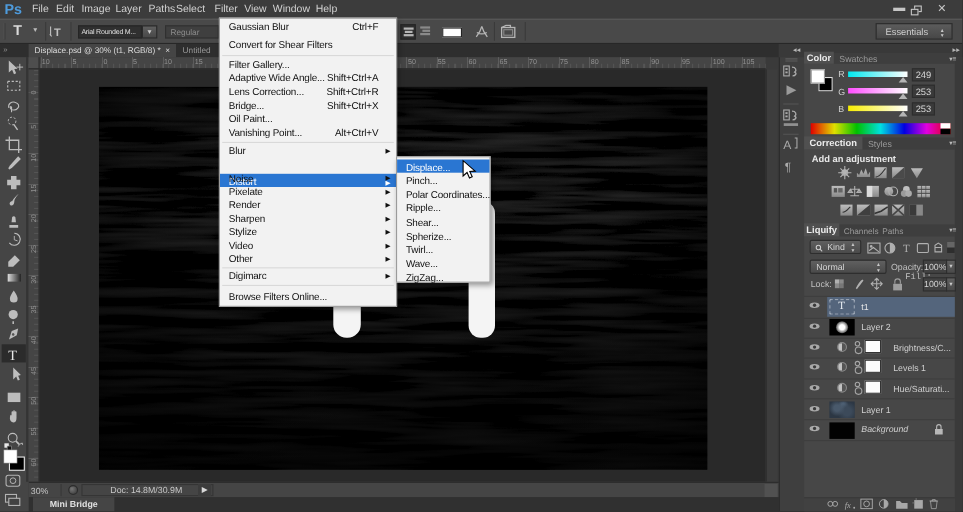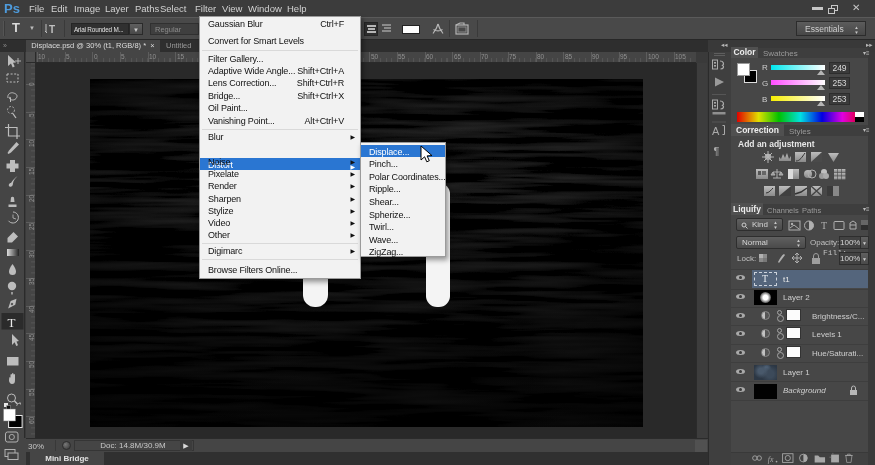"Convert for Smart Levels" span.lab { text: Smart Levels -> Shear Filters }
